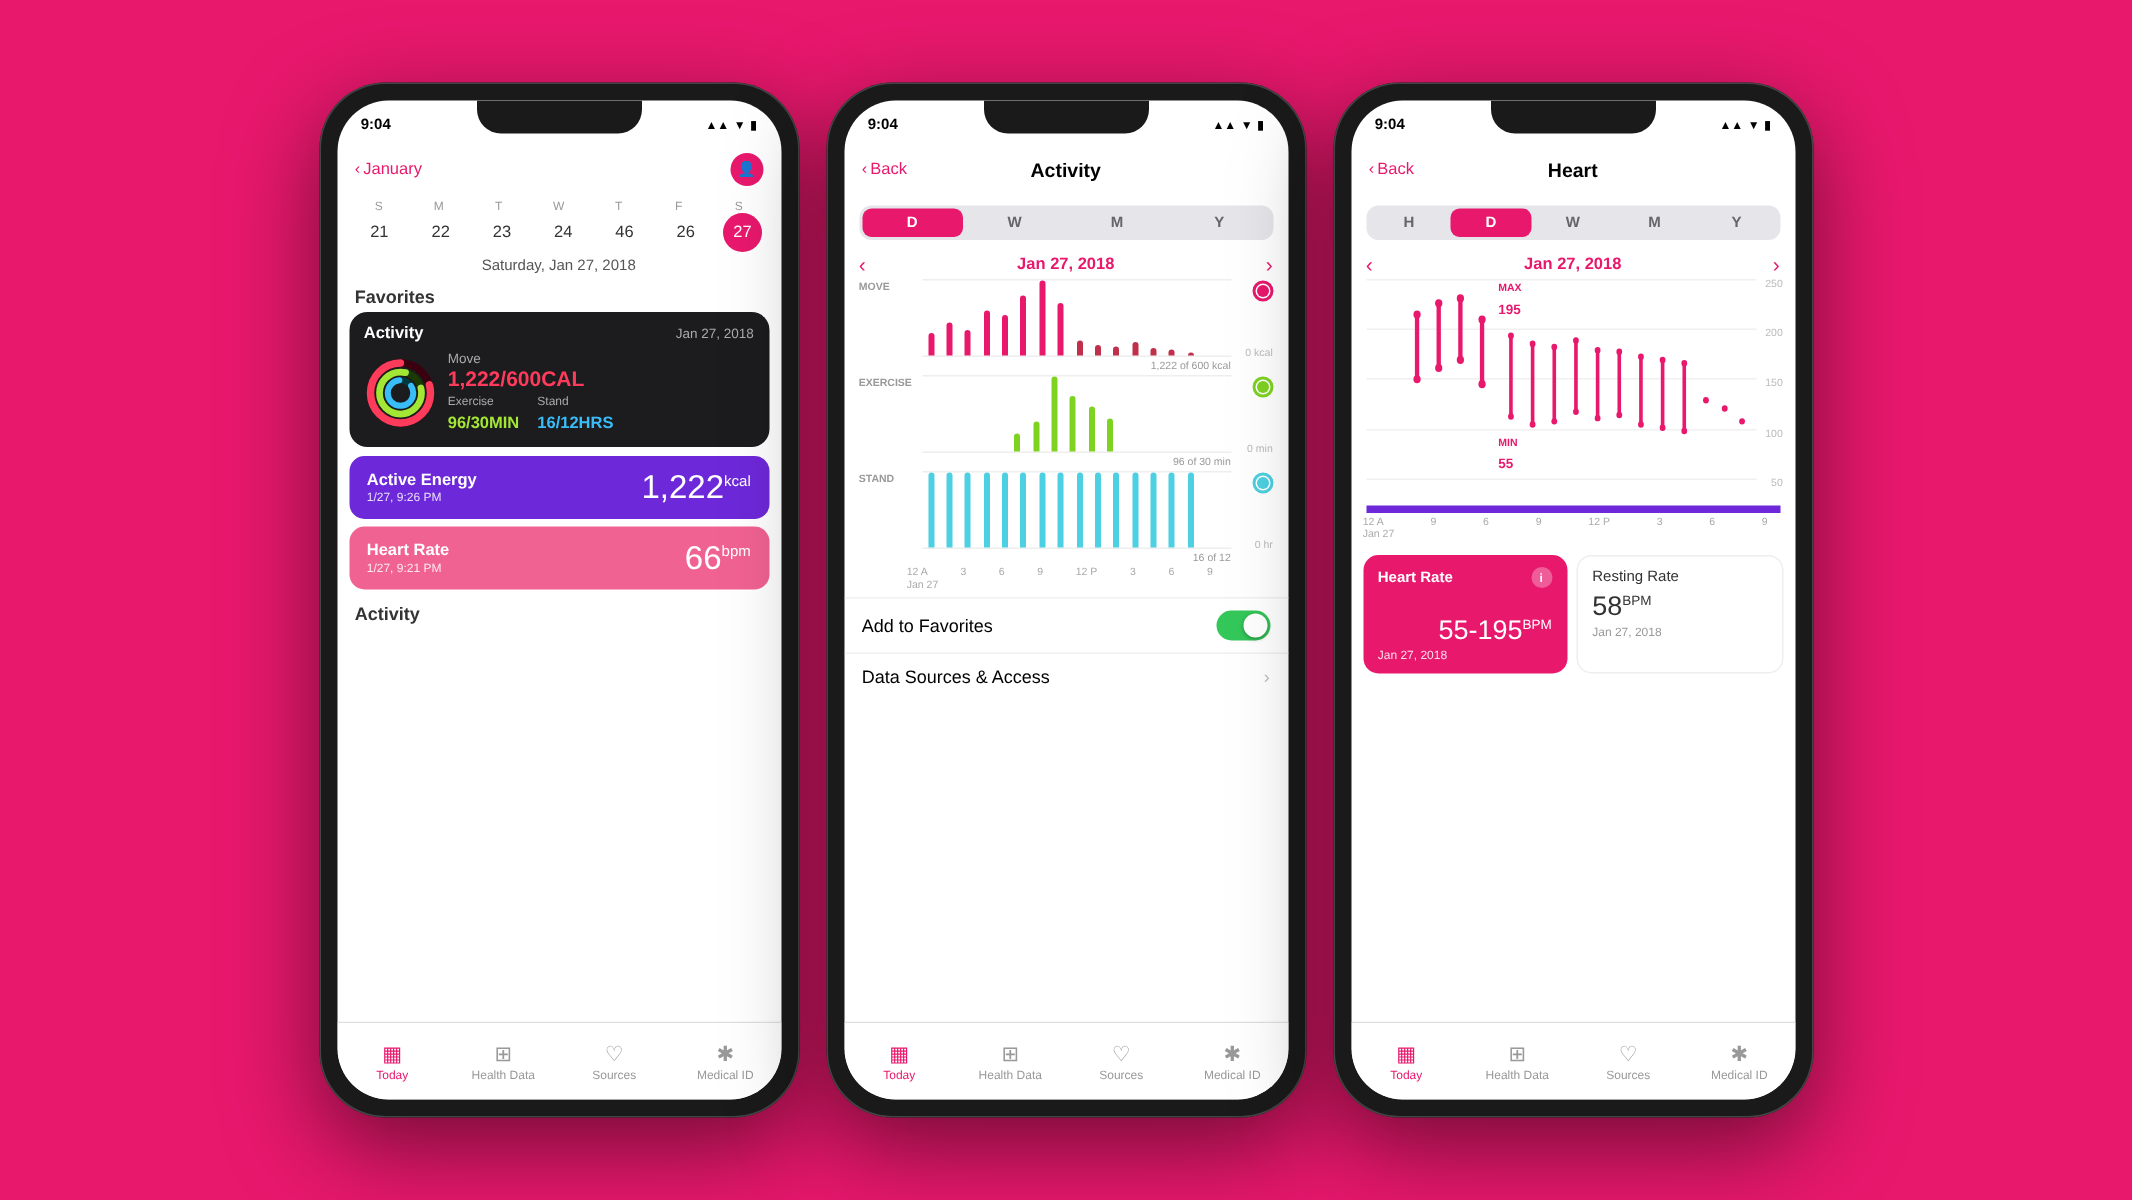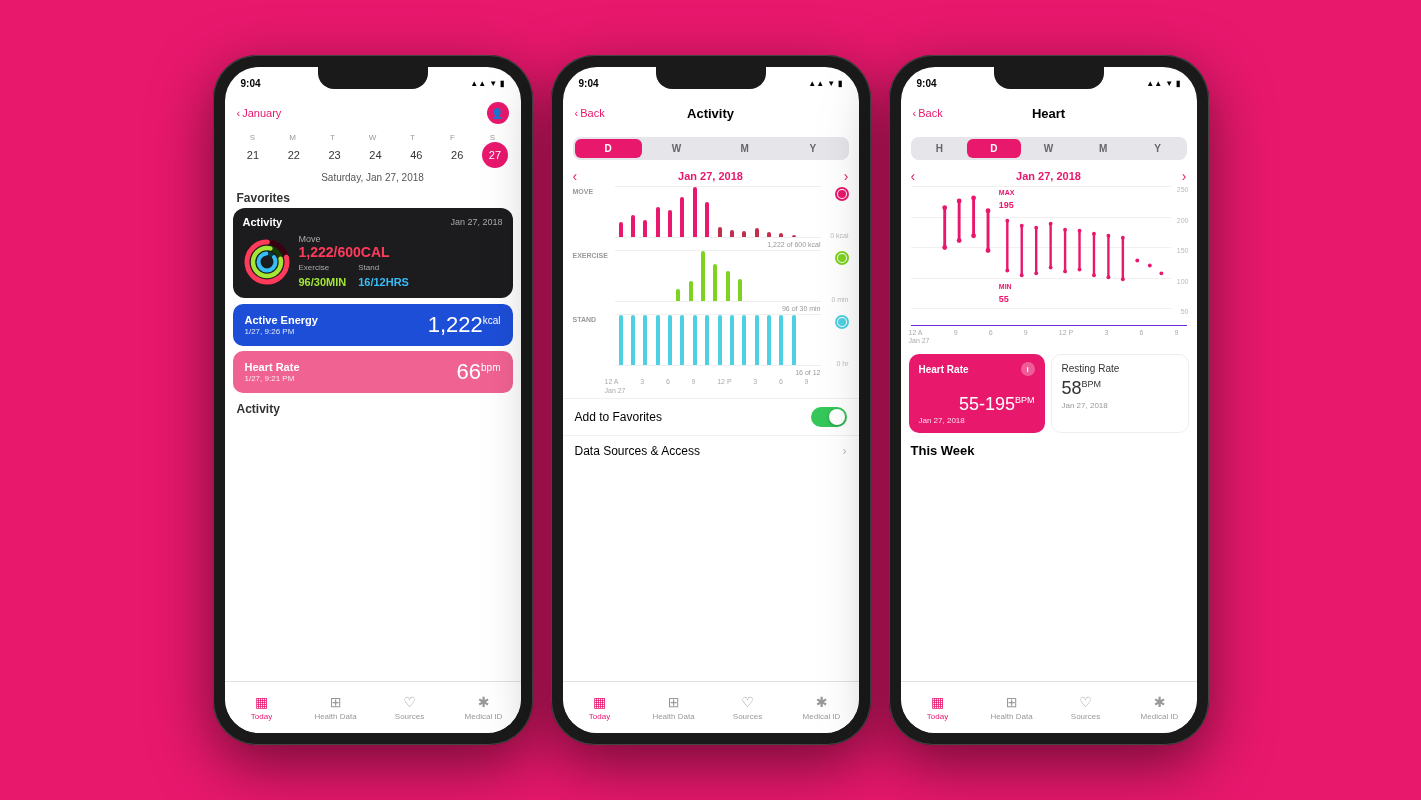"195" div { border-bottom: 1px solid #6d28d9 -> 5px solid #6d28d9; height: 140px -> 156px }
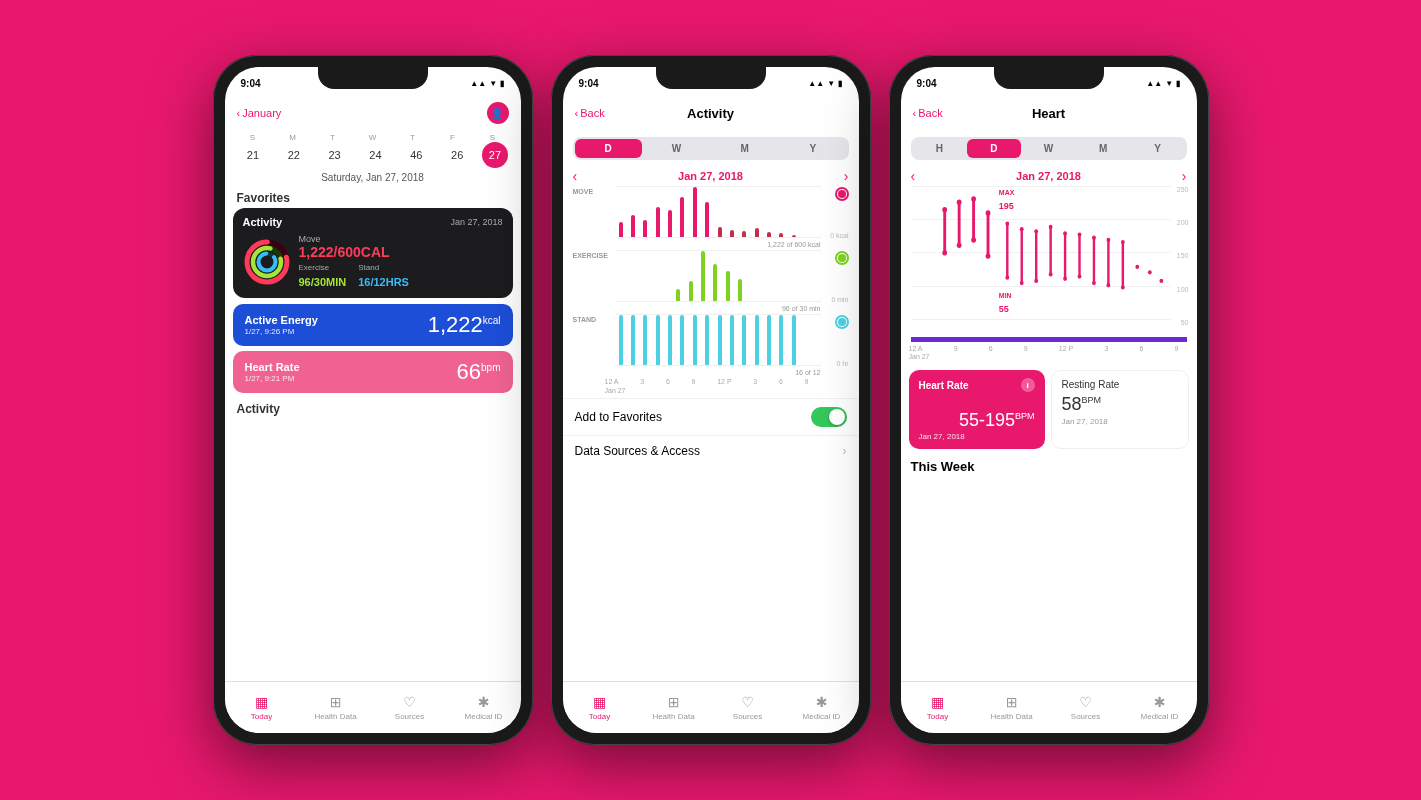"Active Energy" div.metric-card { background: #1d4ed8 -> #6d28d9 }
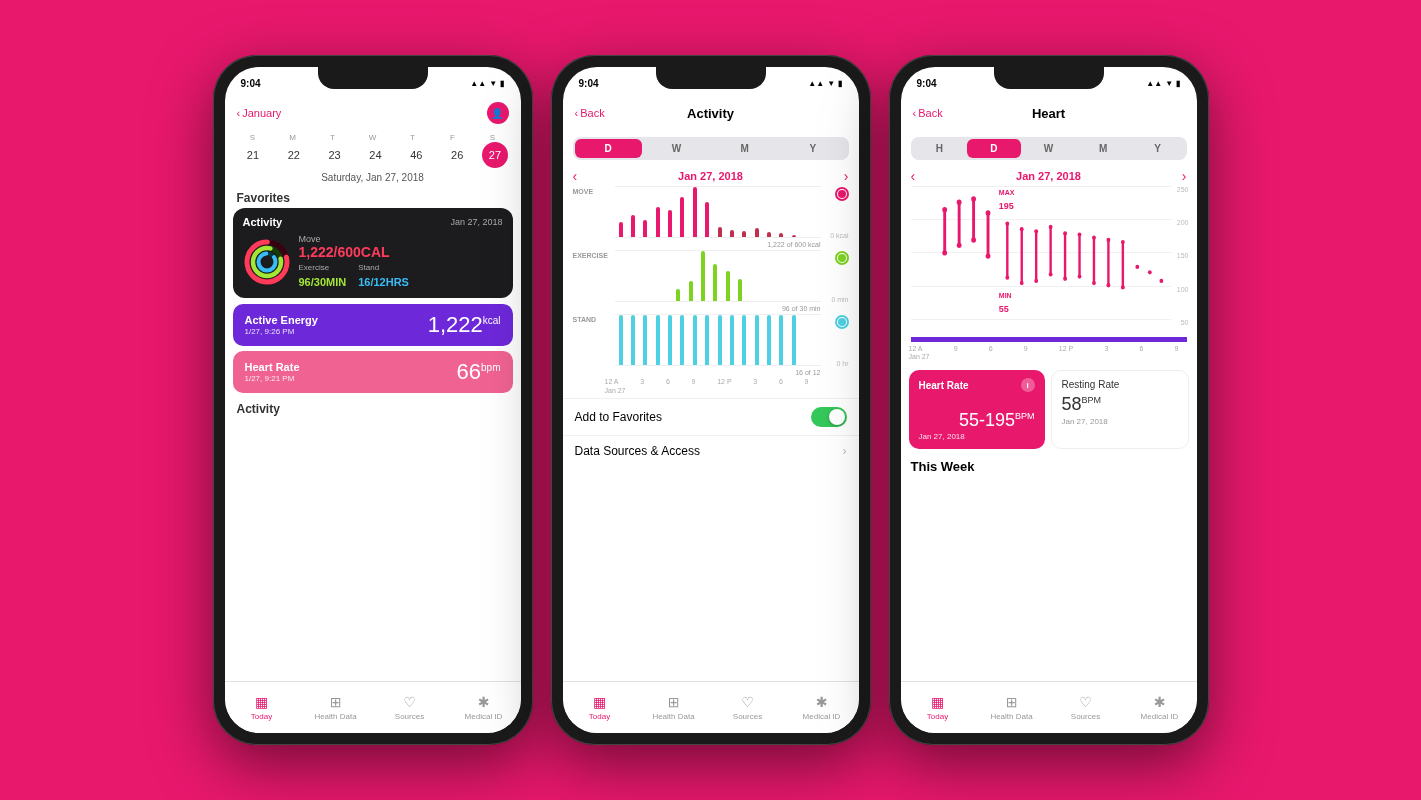"This Week" div.this-week-header { html: <div>This Week</div> -> none }
